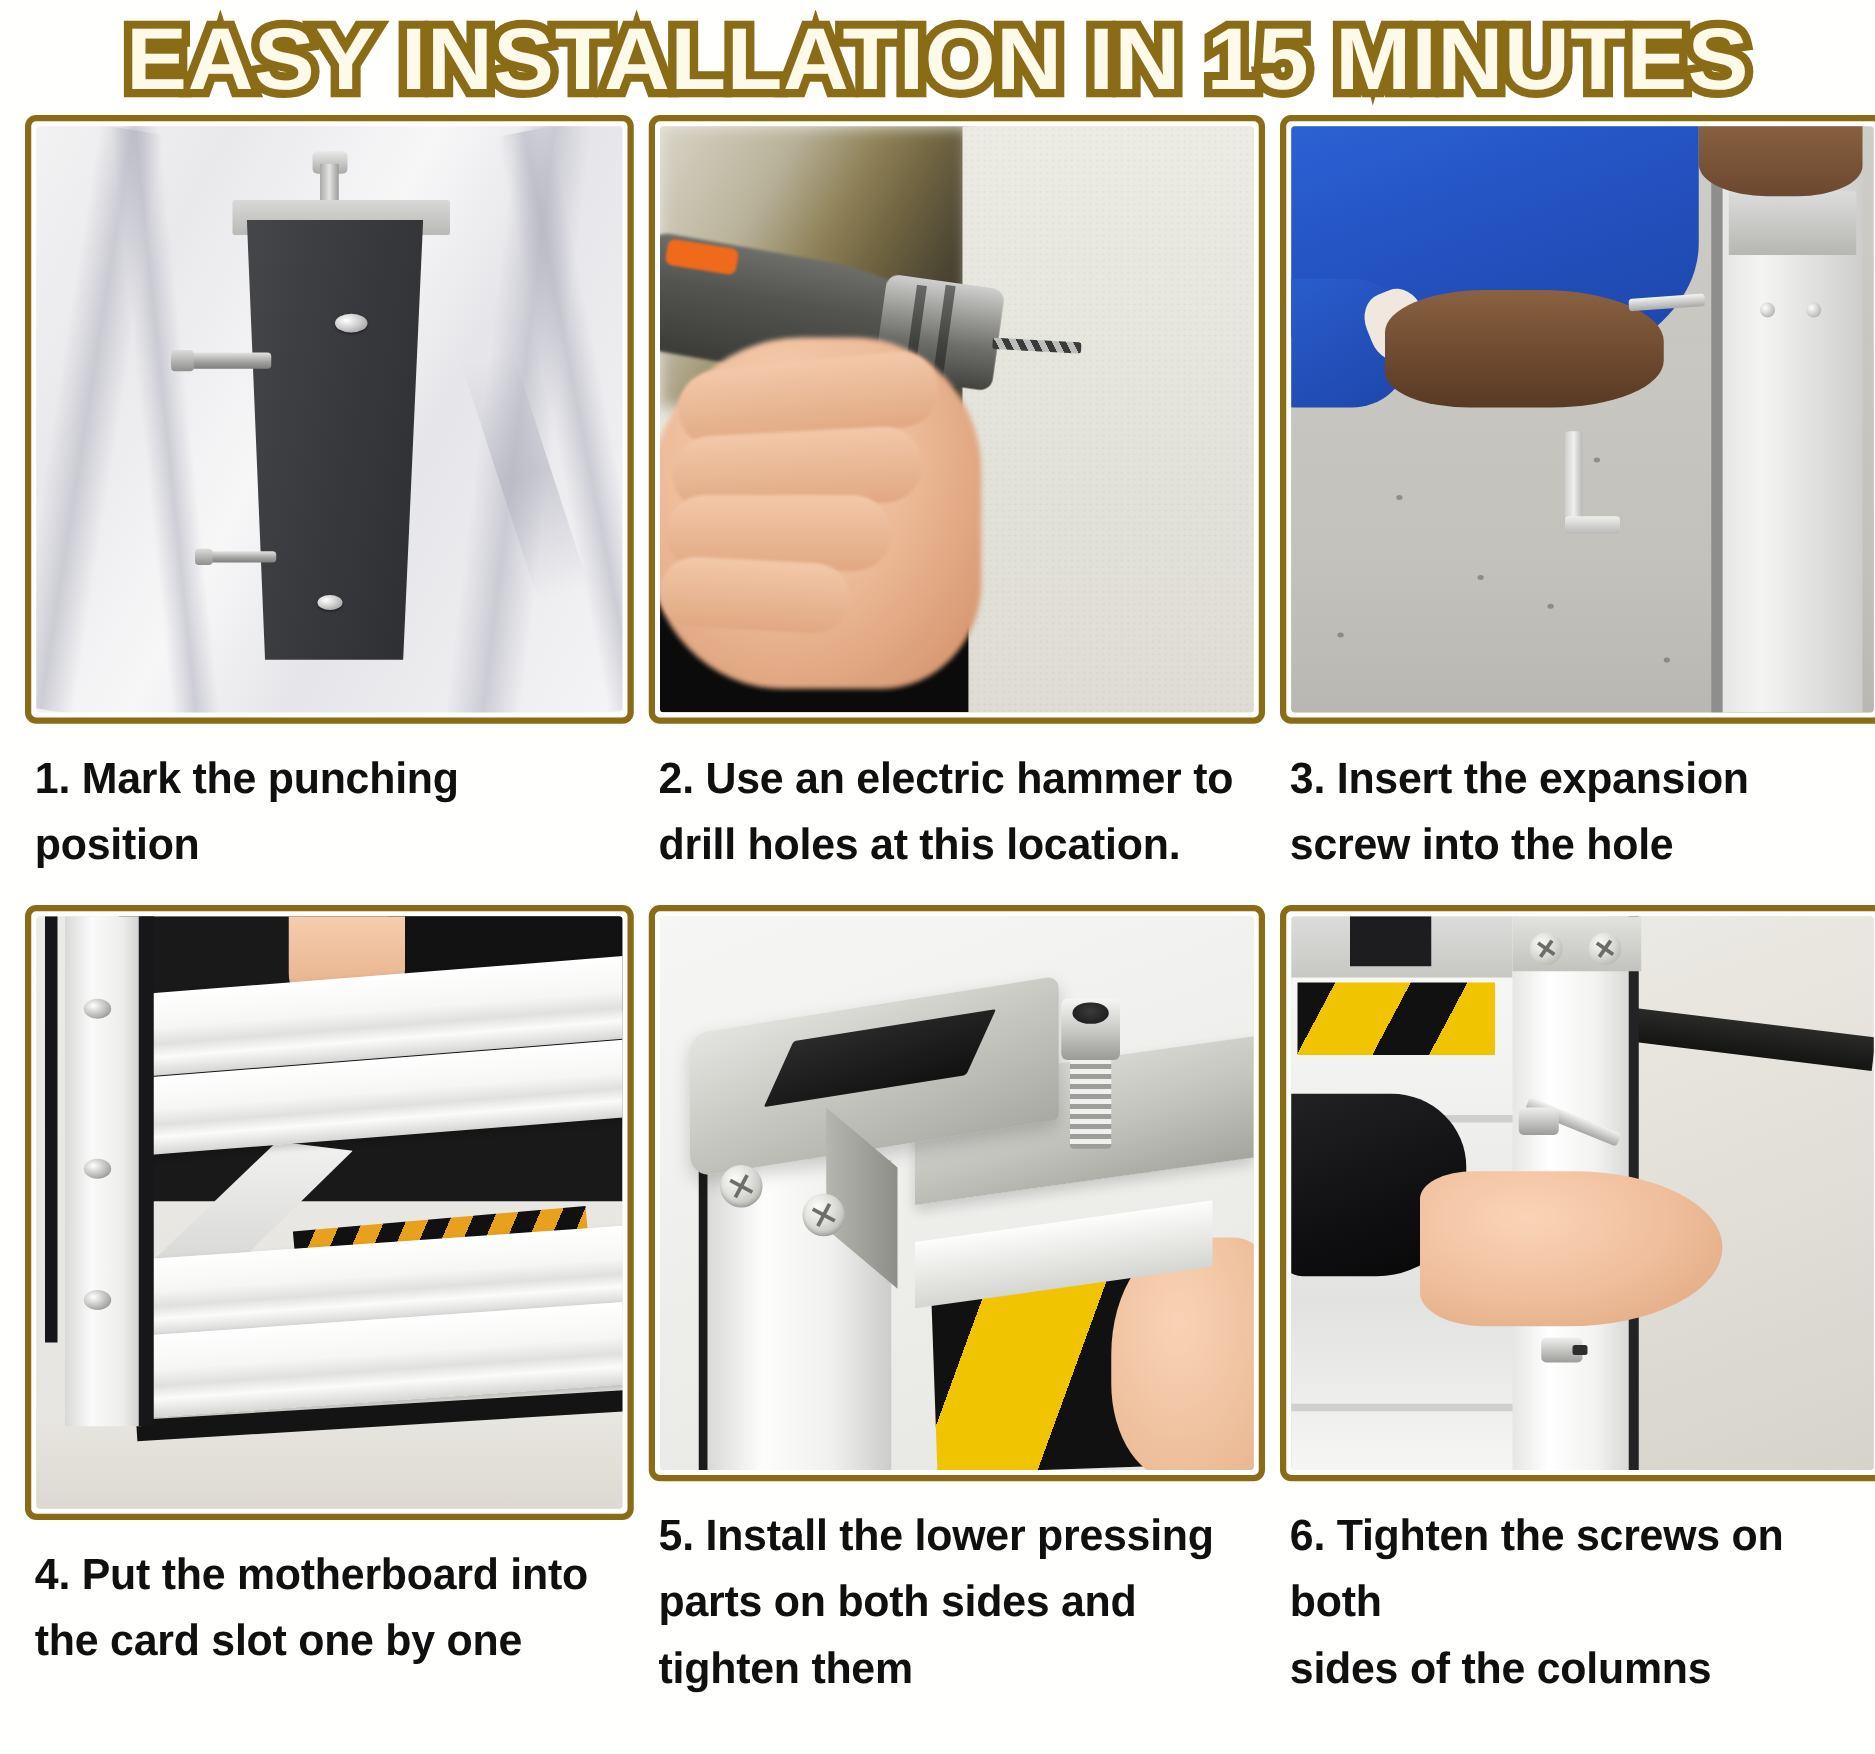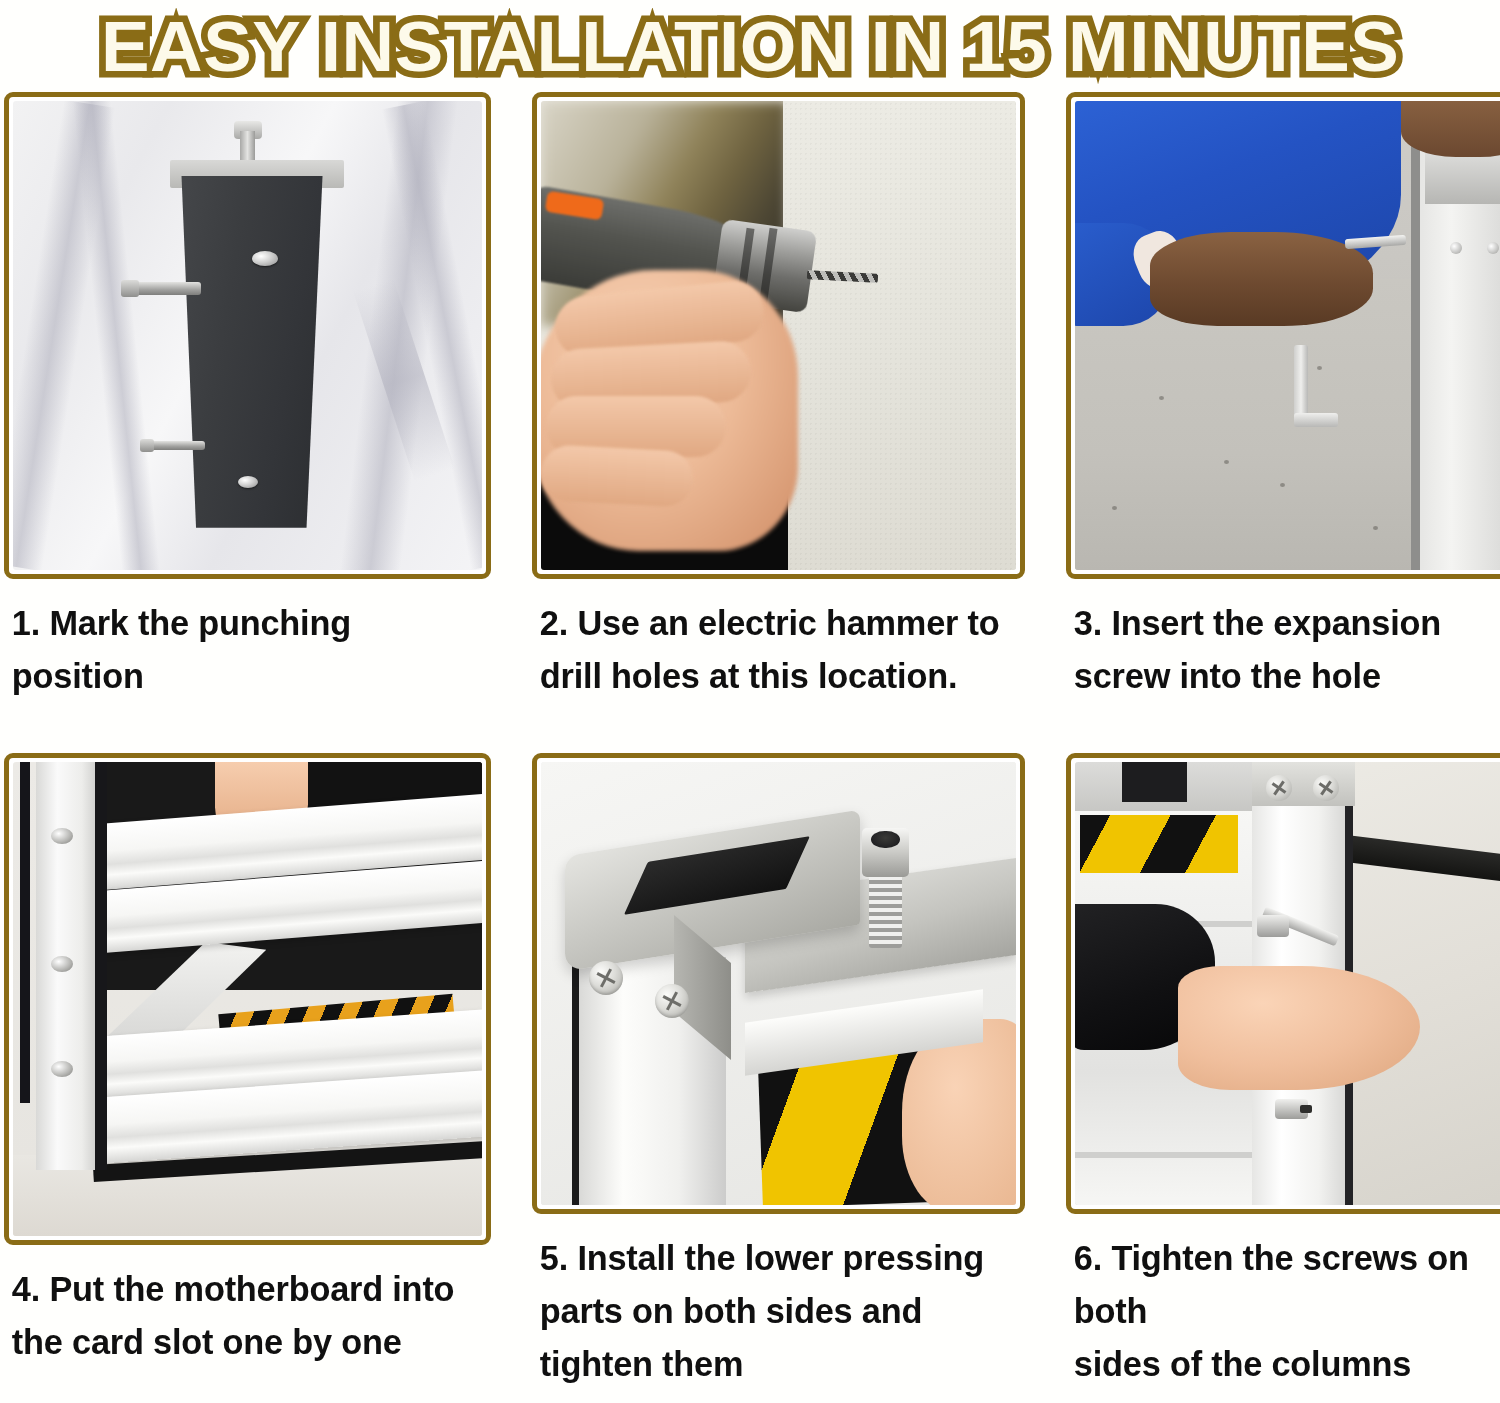"1. Mark the punching position" .steps-grid { gap: 29px -> none; padding: 0 0 0 4px -> 0 0 0 20px }
